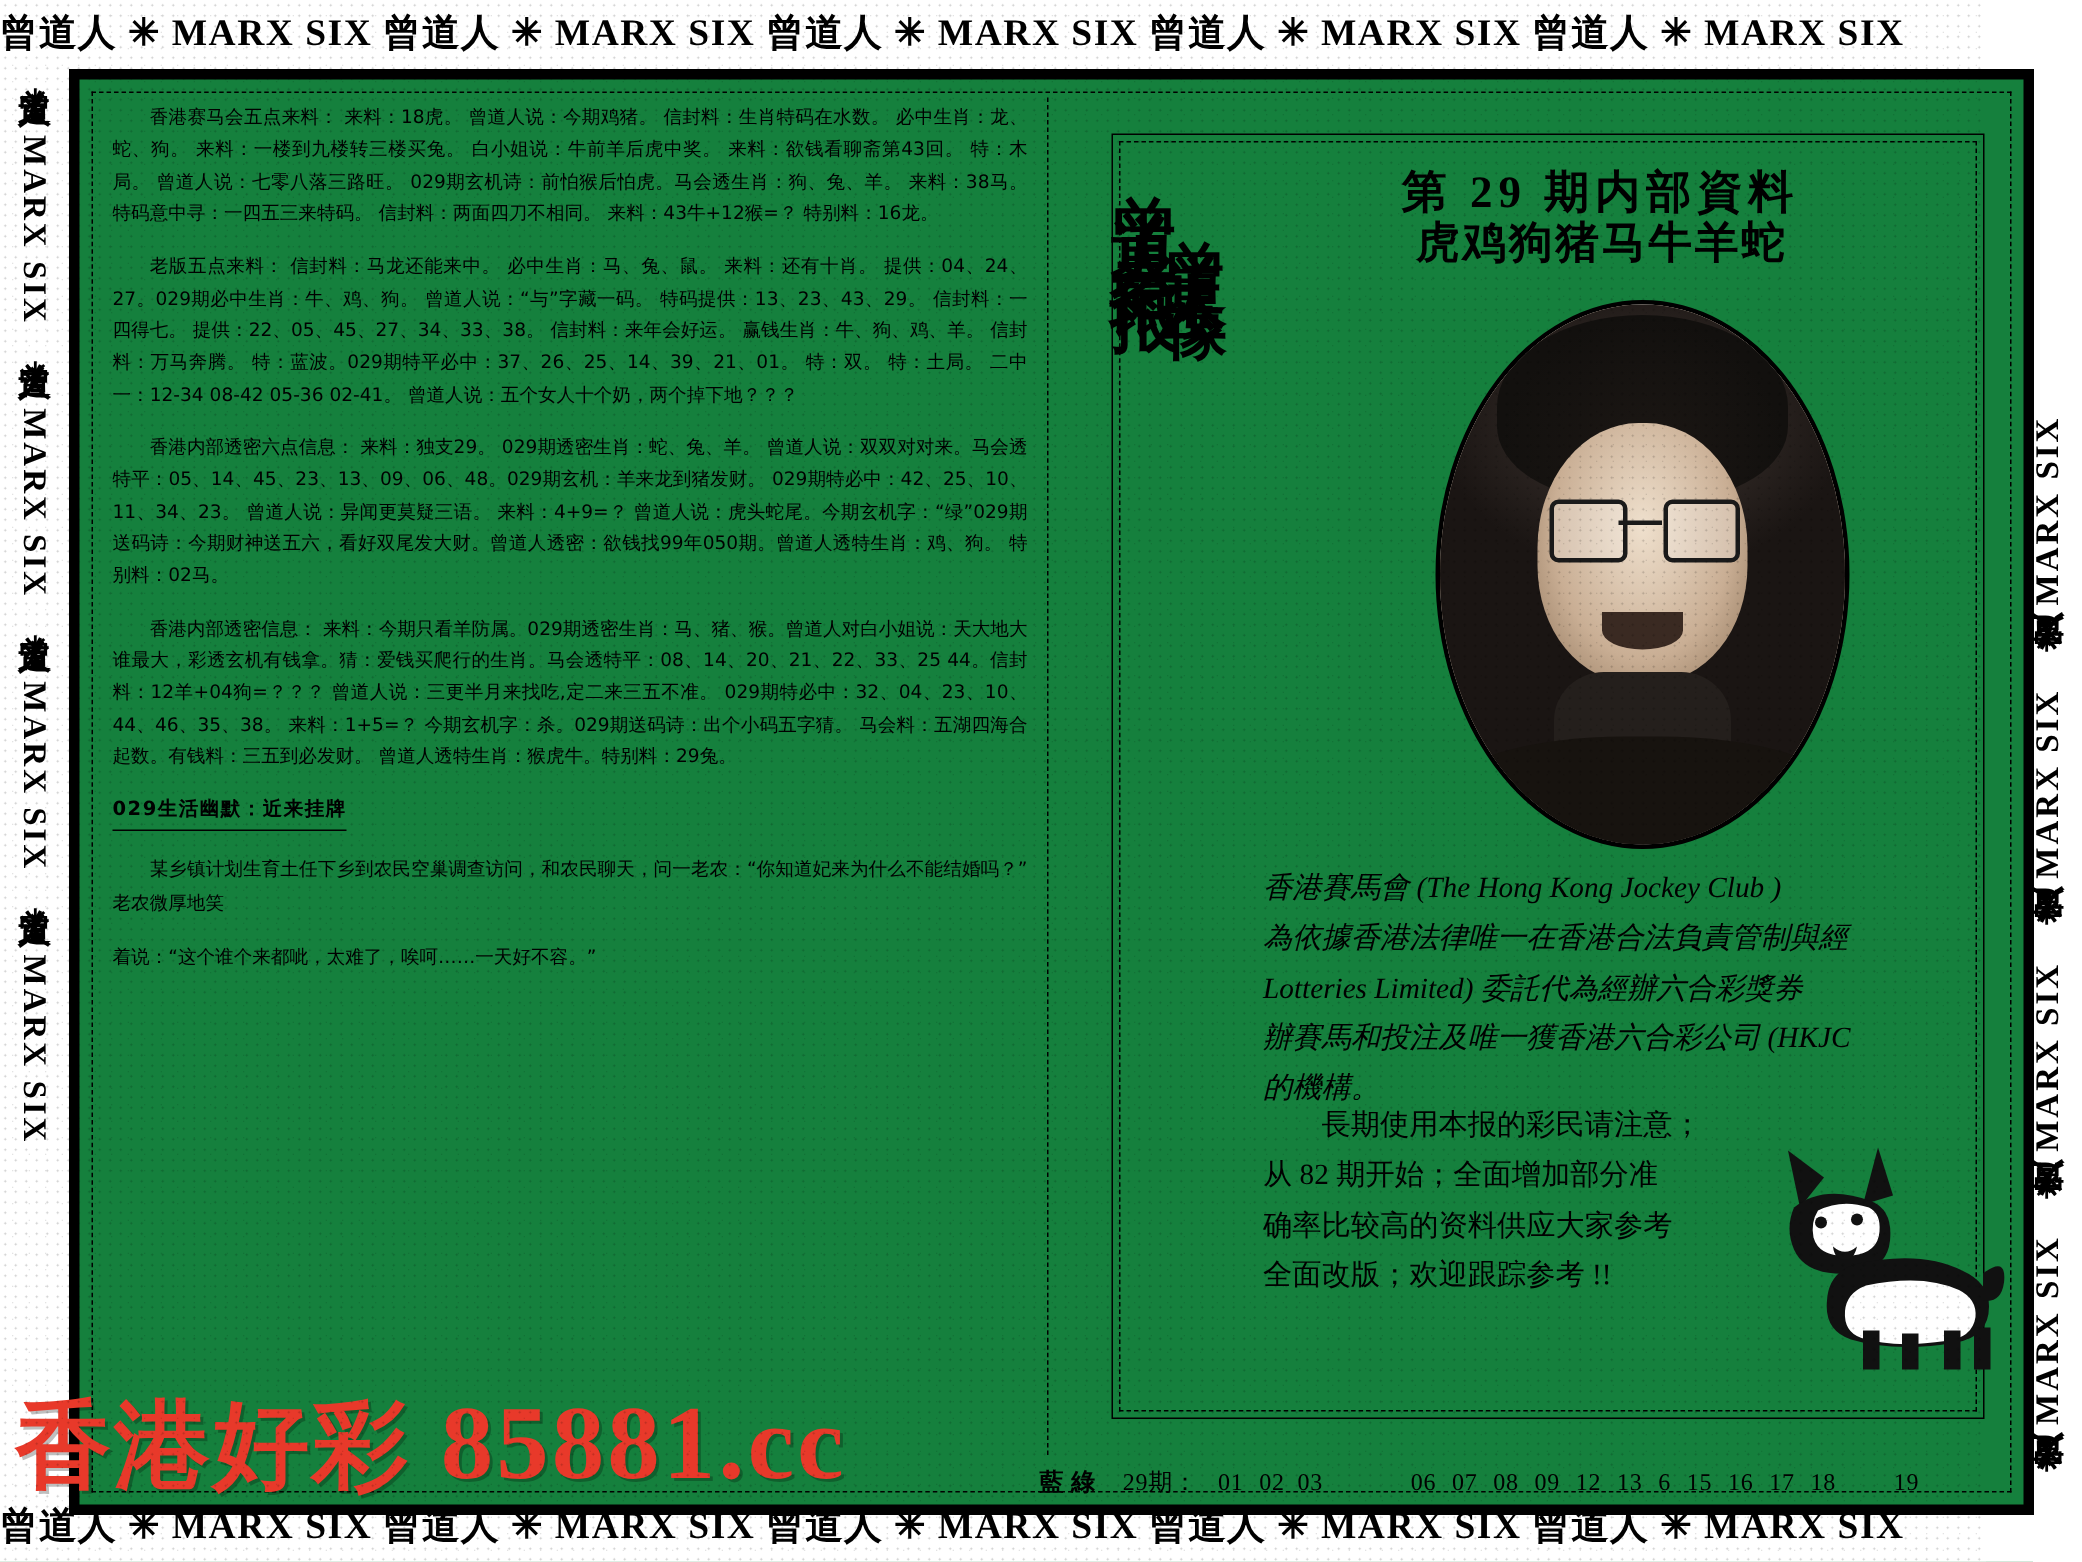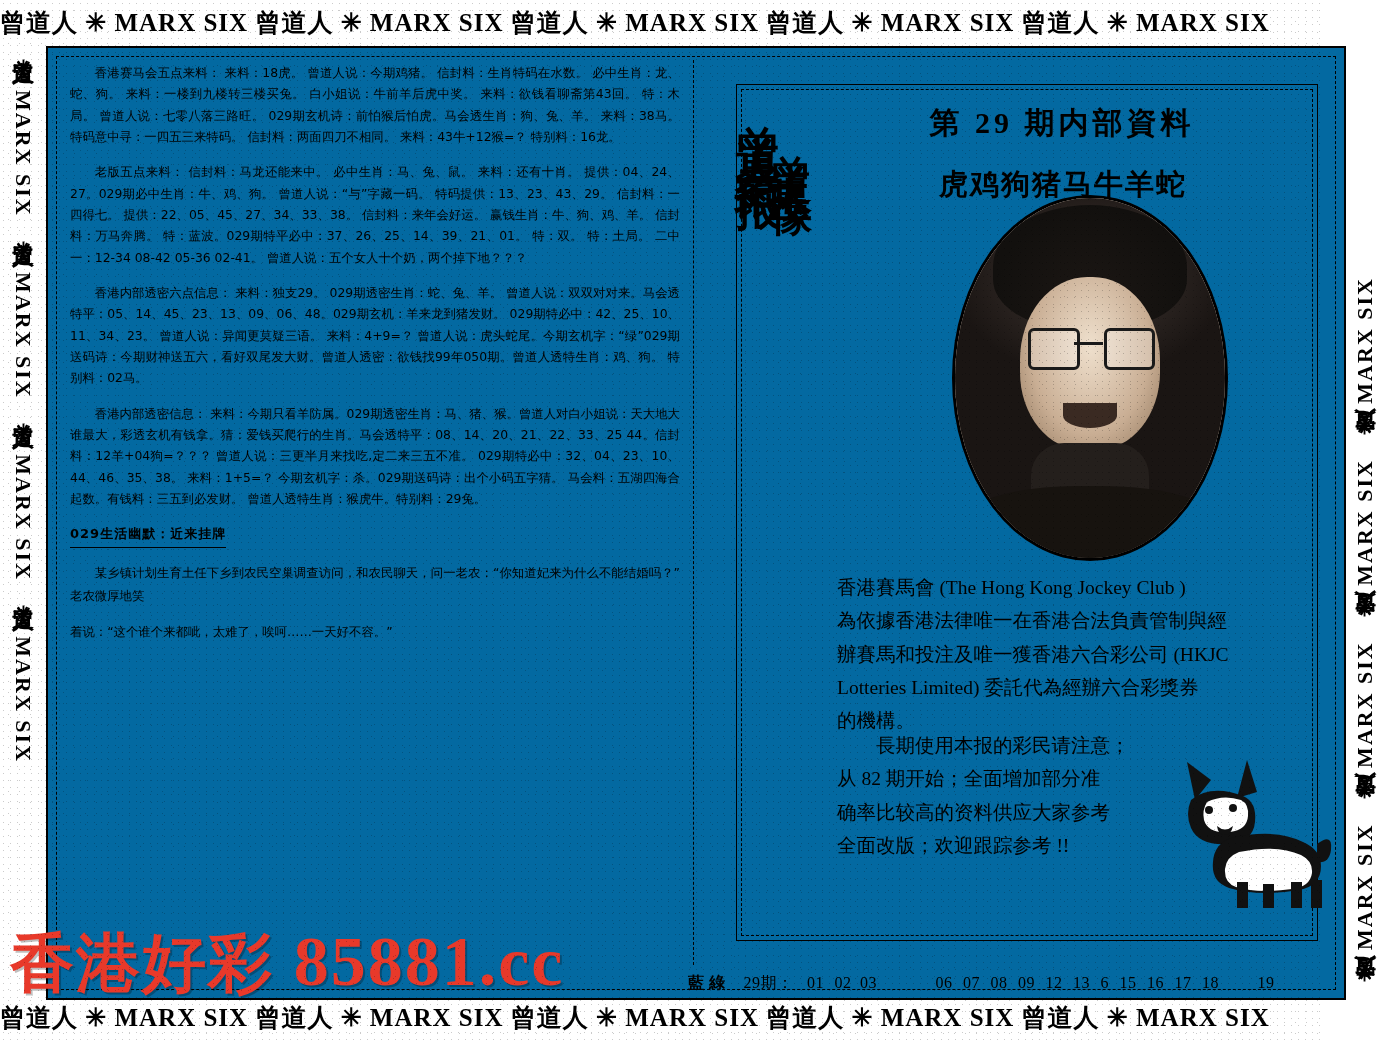"香港赛马会五点来料： 来料：18虎。 曾道人说：今期鸡猪。" .frame { background: #0369a1 -> #15803d; border: 2px solid #000000 -> 7px solid #000000 }
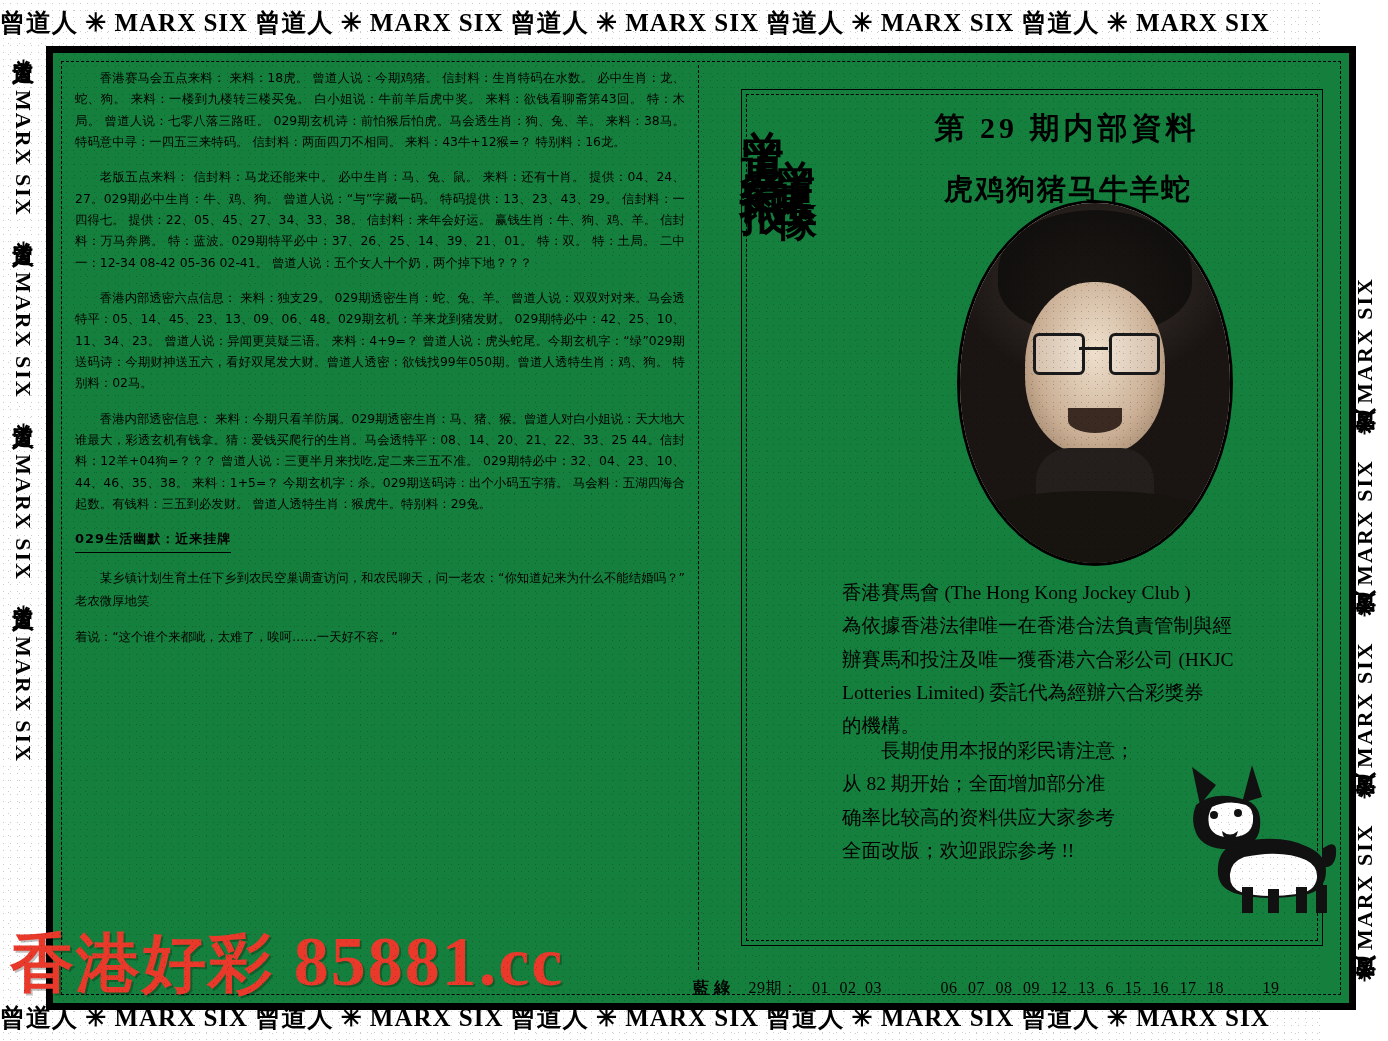"虎鸡狗猪马牛羊蛇" .zodiac-row { top: 80px -> 52px }
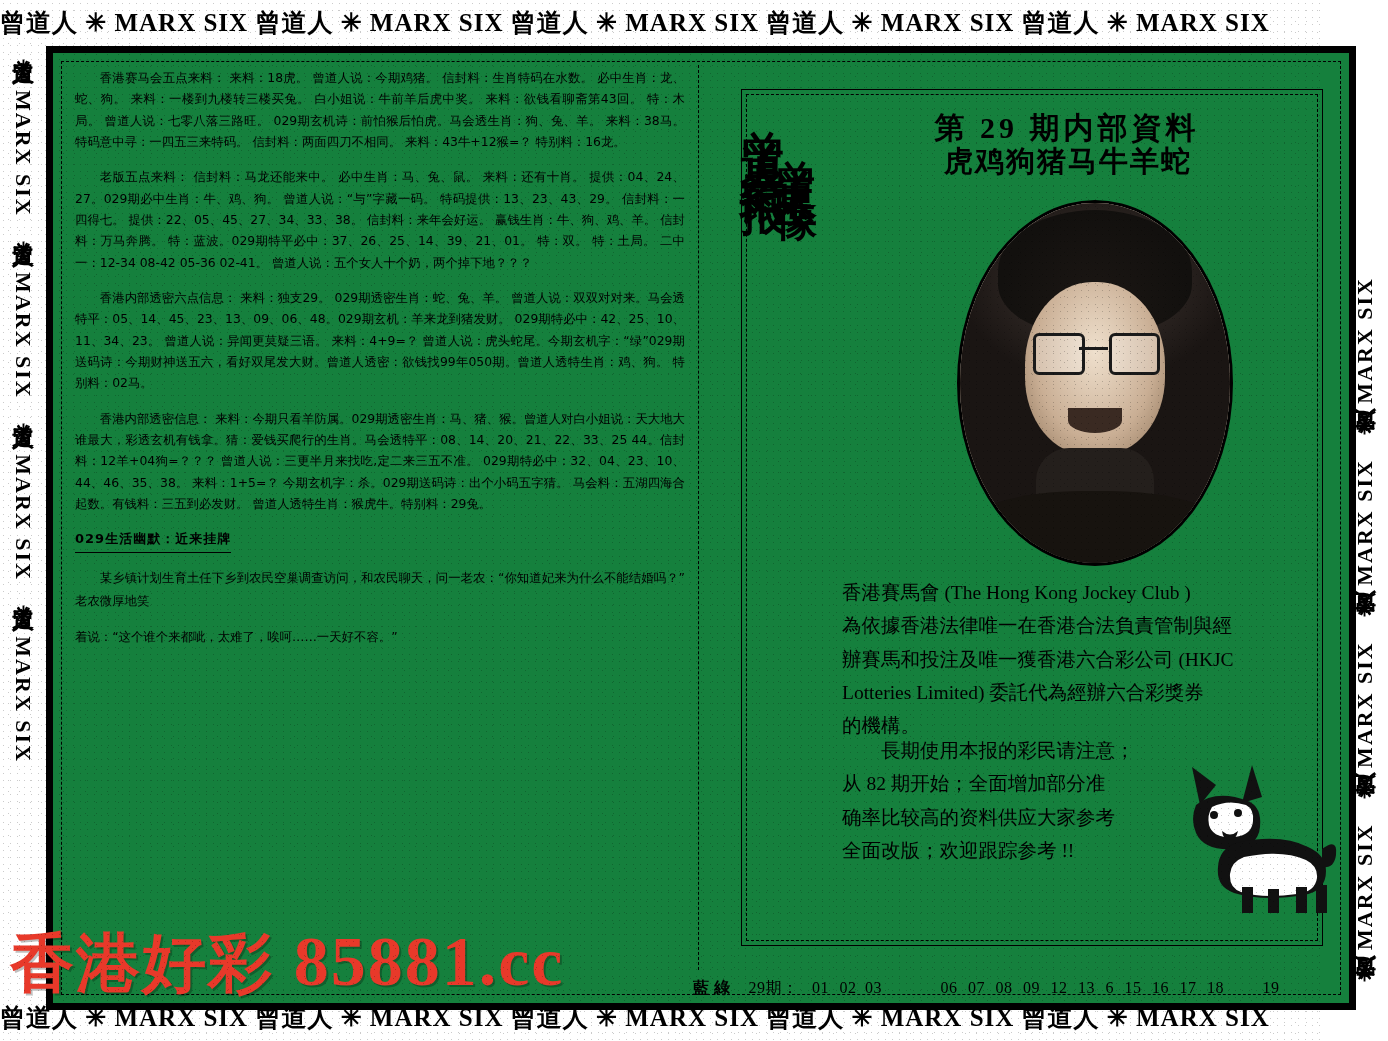"香港賽馬會 (The Hong Kong Jockey" .hkjc-text p { font-style: none -> italic }
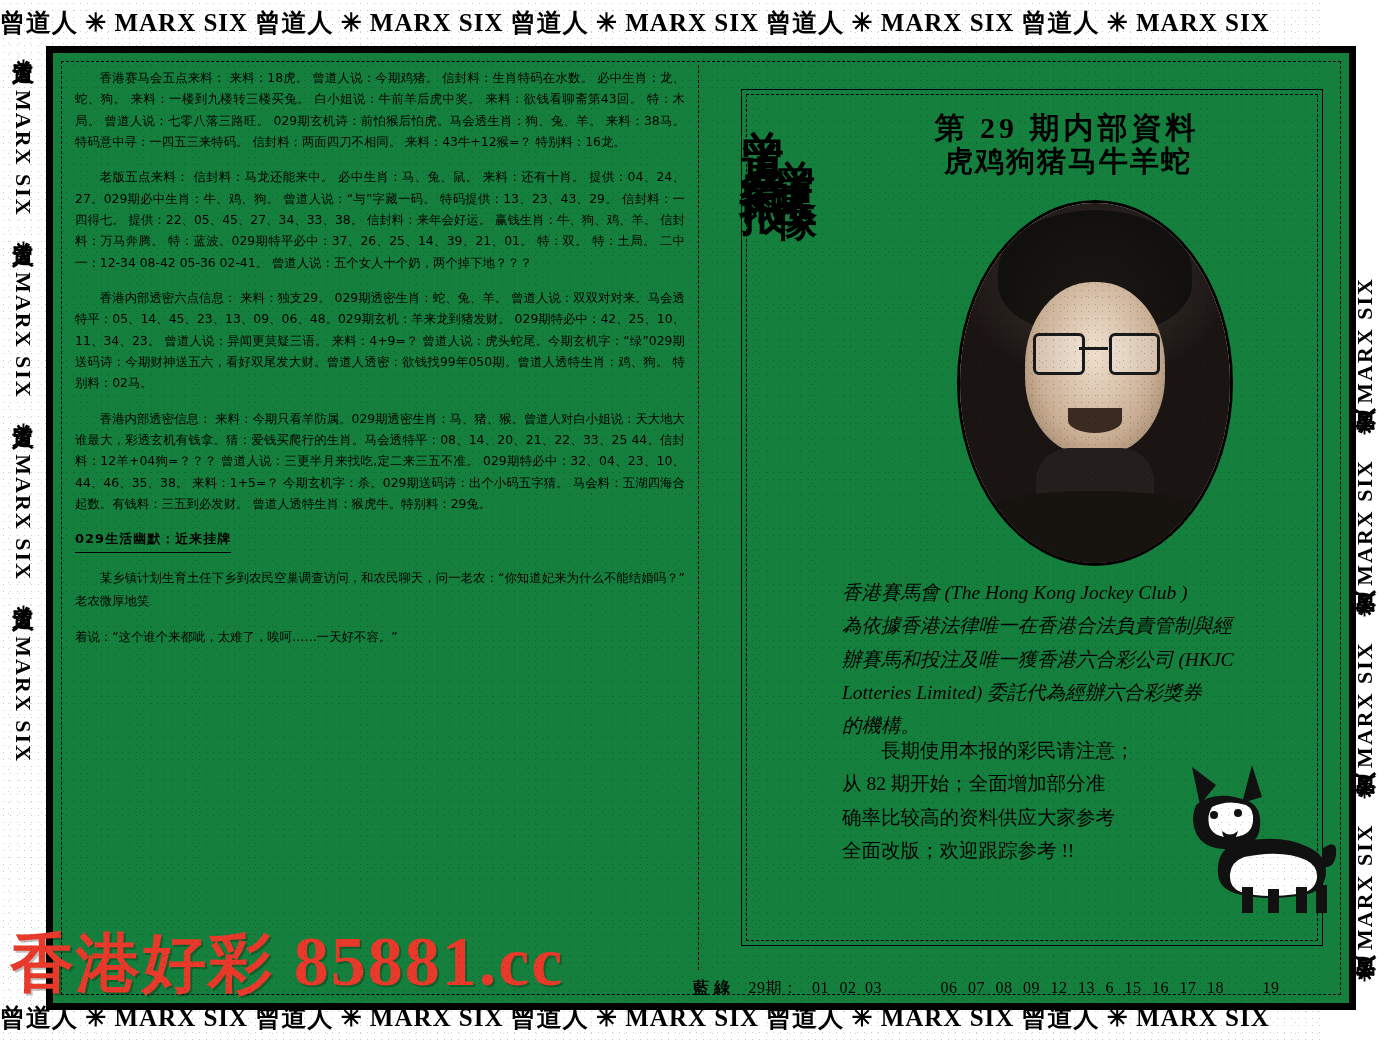"辦賽馬和投注及唯一獲香港六合彩公司 (HKJC" p { order: before "Lotteries Limited) 委託代為經辦六合彩獎券" -> after "Lotteries Limited) 委託代為經辦六合彩獎券" }
